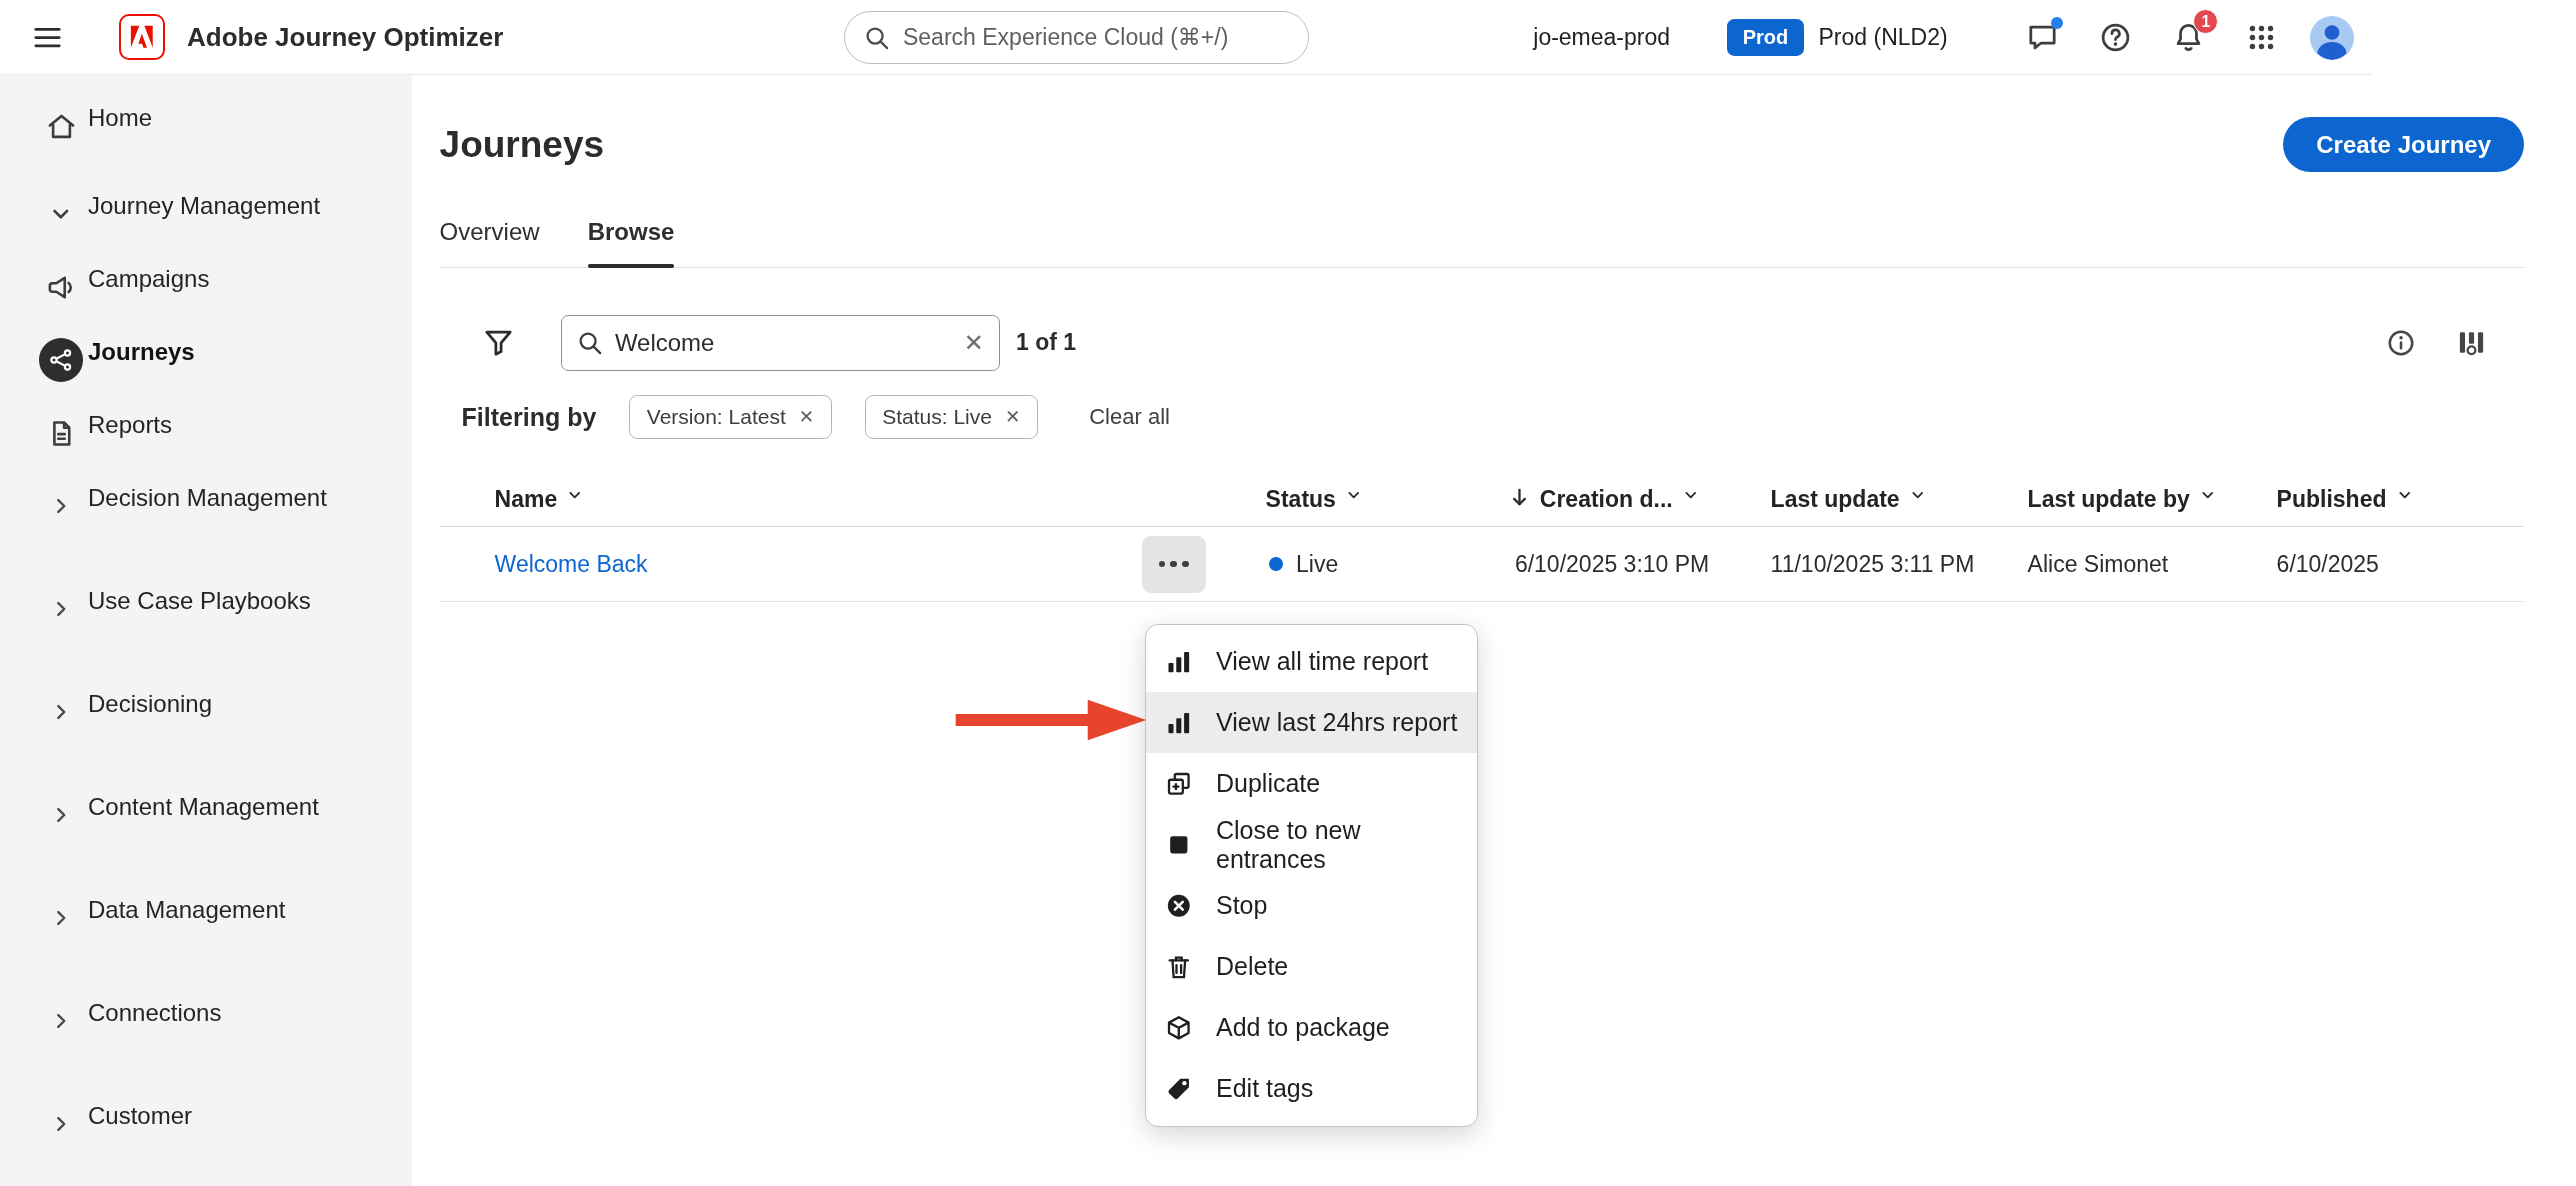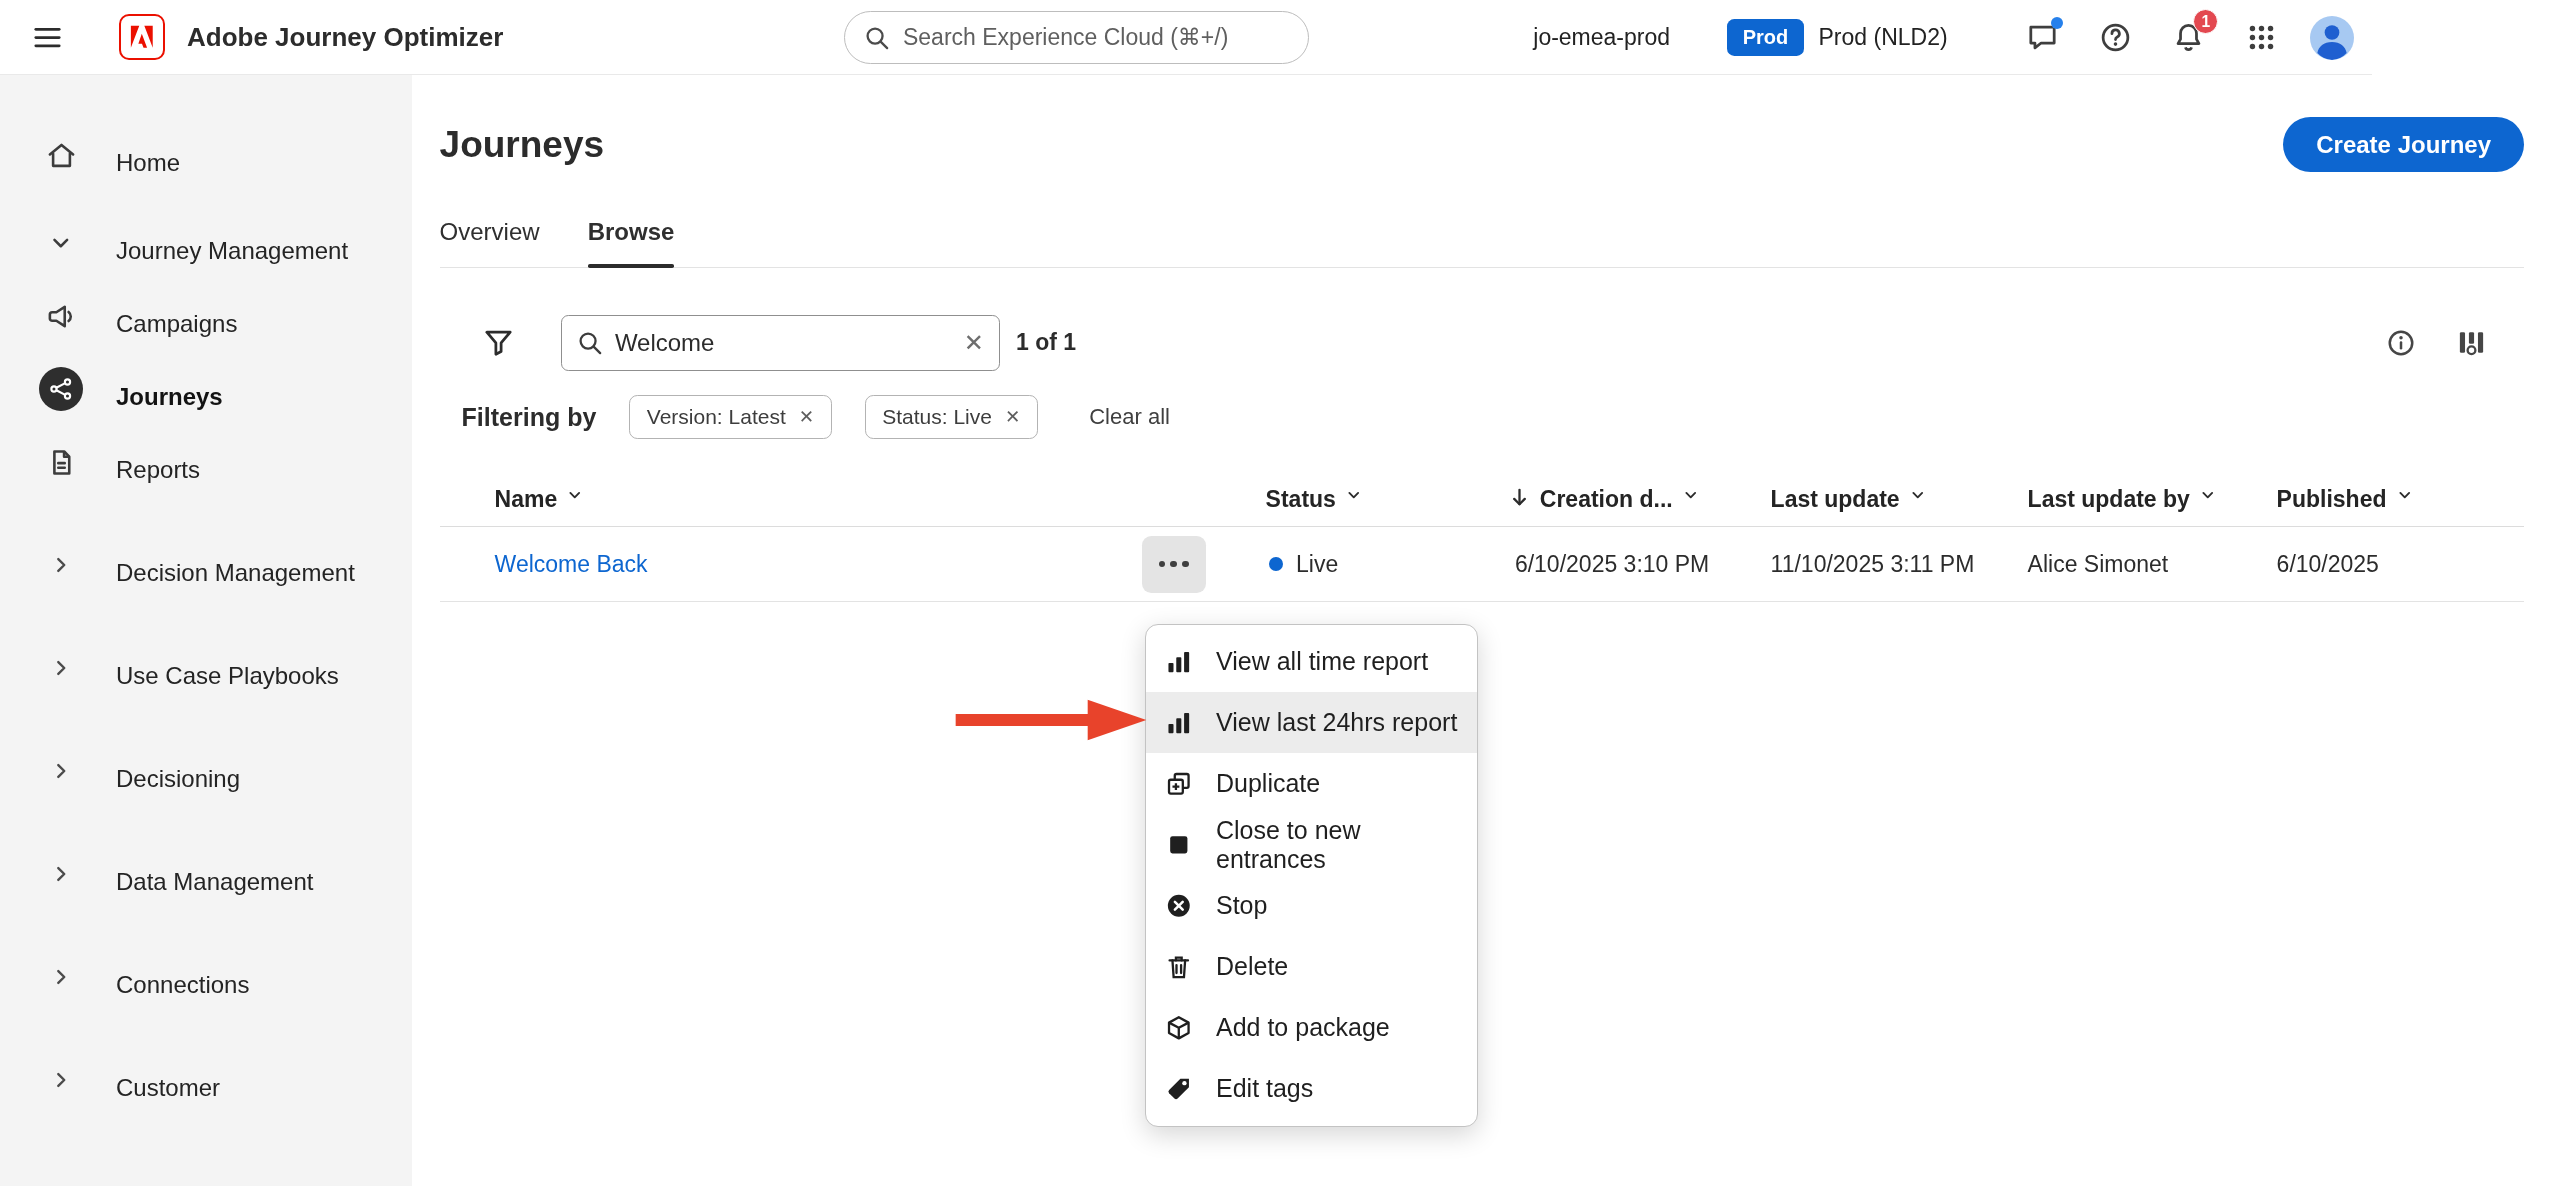"Home" .side-item { align-items: flex-end -> flex-start; gap: 33px -> 5px }
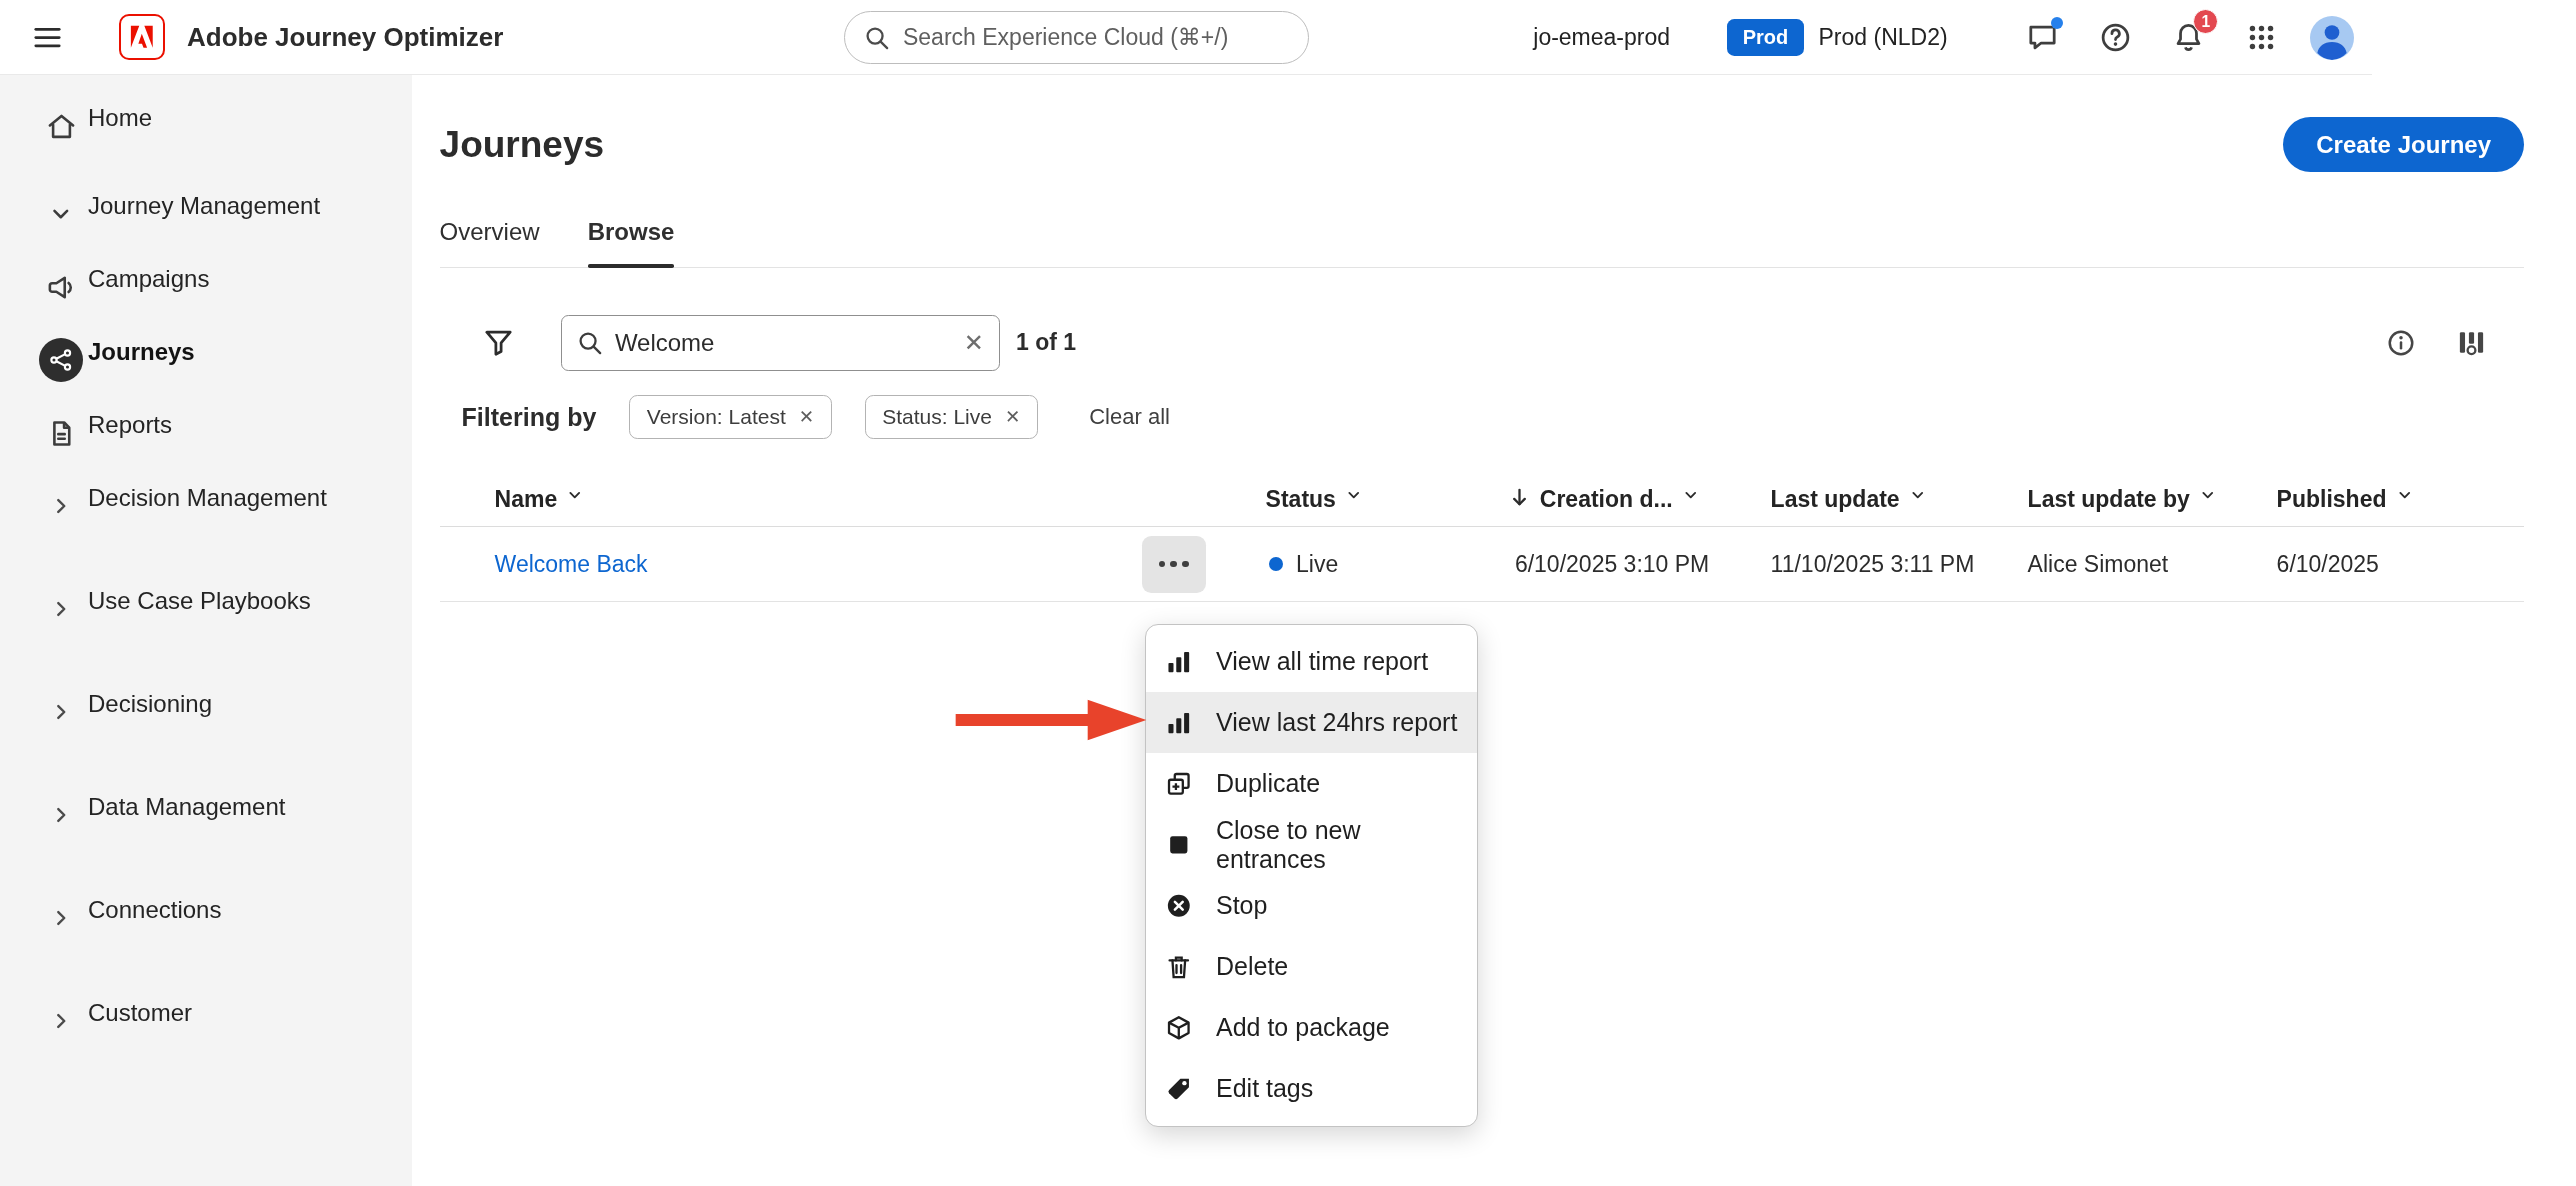"Content Management" div.side-item { html: none -> <div> <span> <svg> <polyline></polyline> </svg> </span> <span>Content Management</span> </div> }
